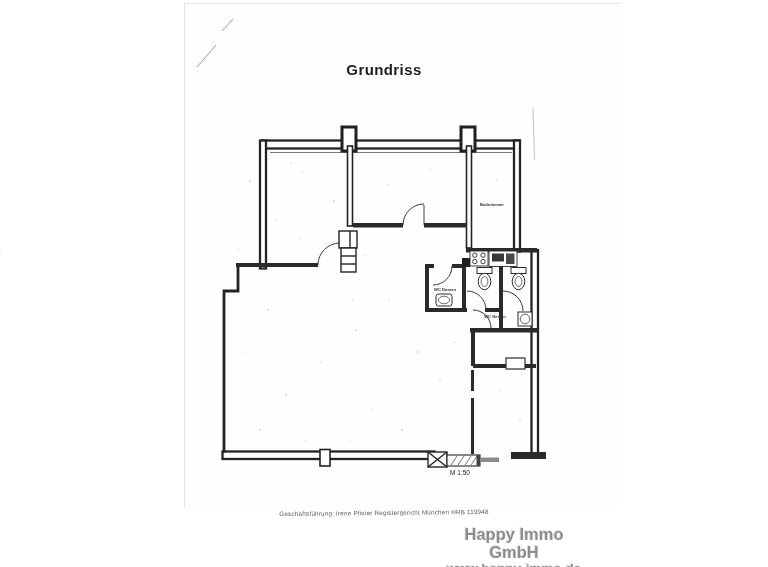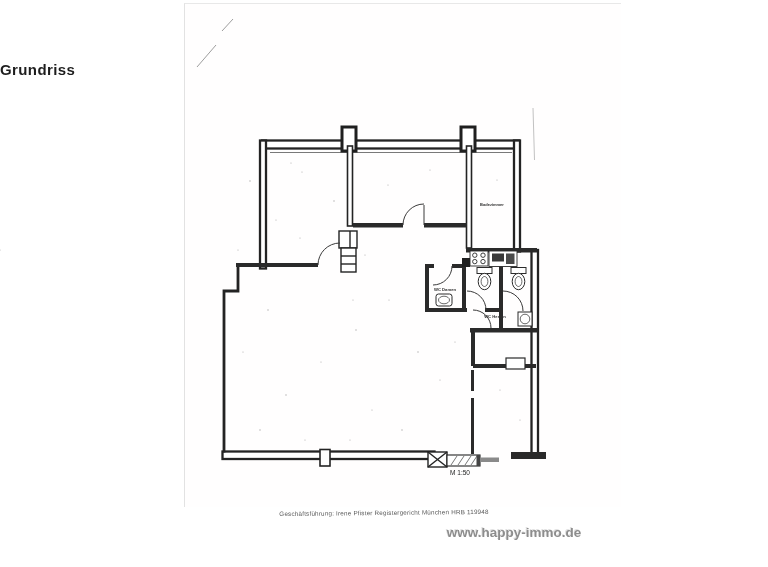"Grundriss" .doc-title { text-align: left -> center }
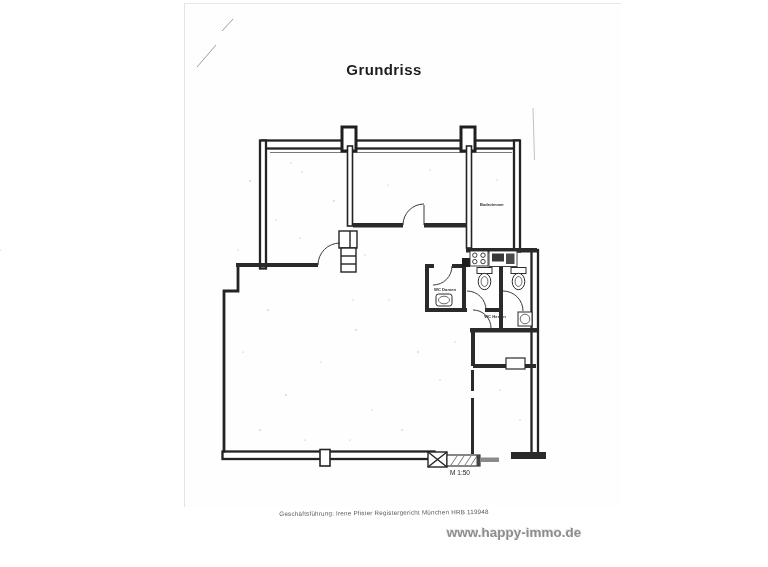"Happy Immo GmbH" div.company { html: none -> <div>Happy Immo GmbH</div> }
